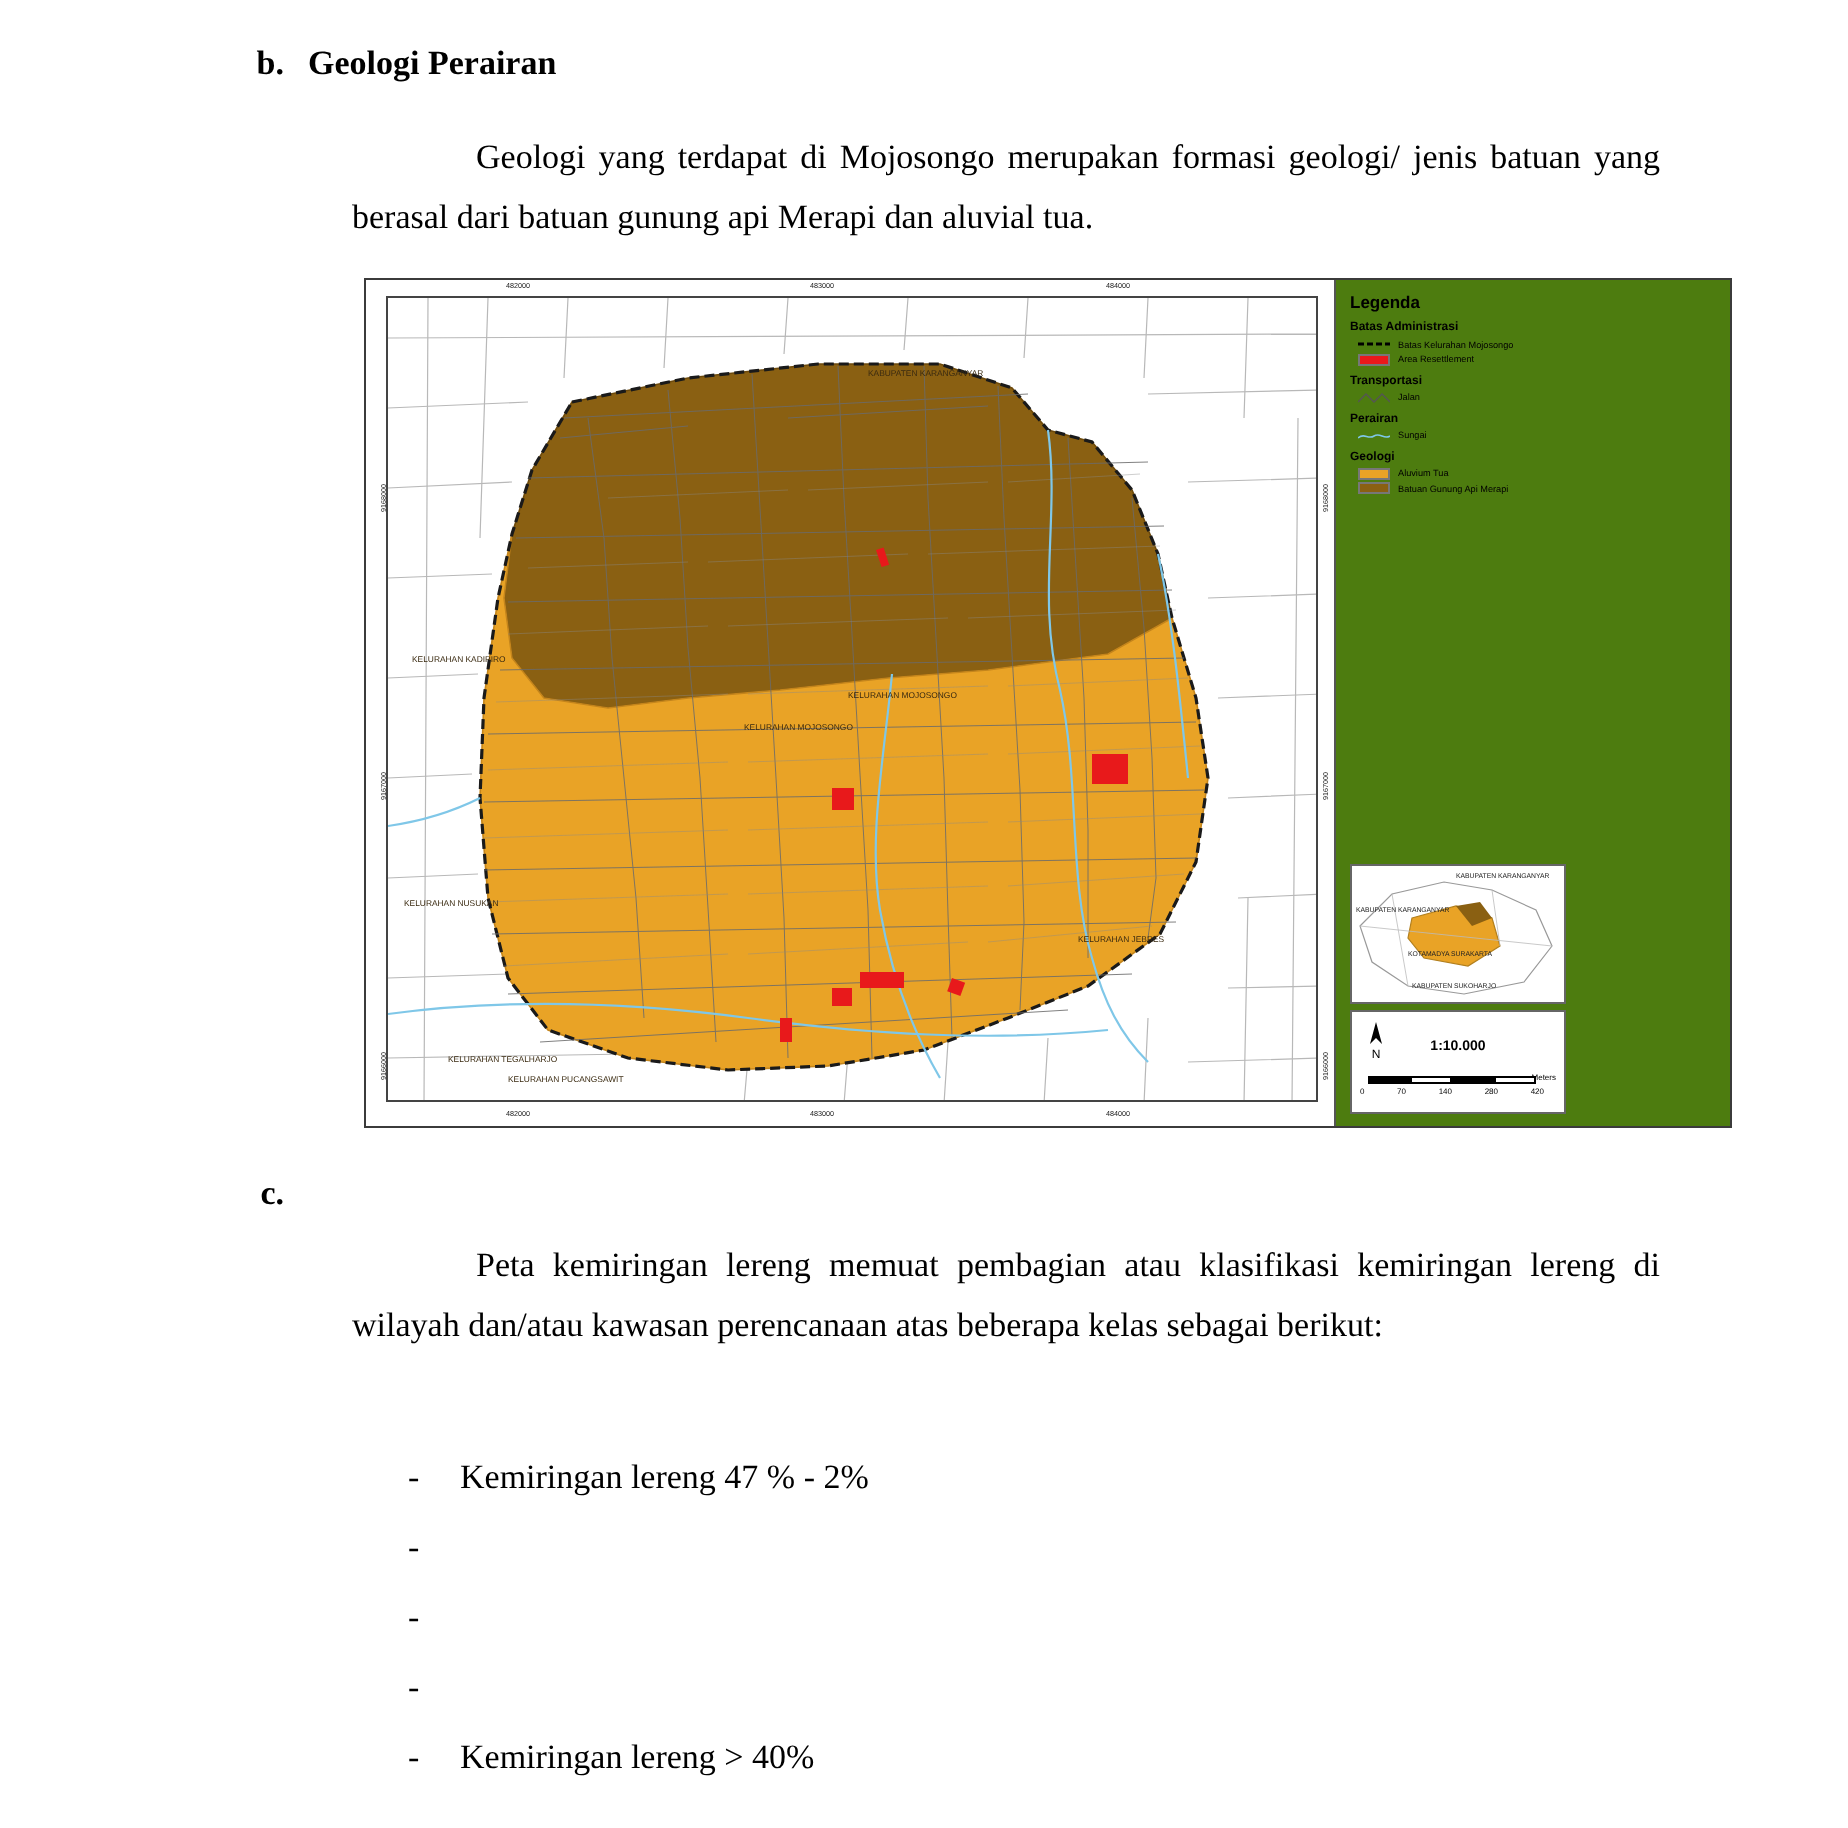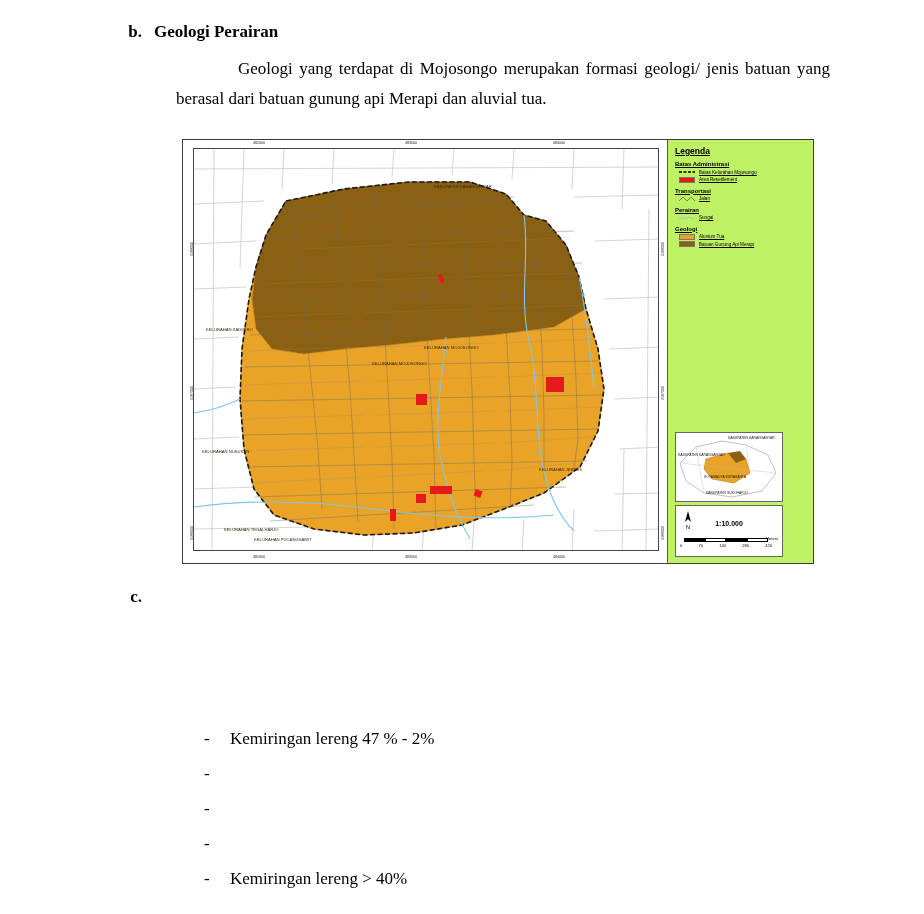"Geologi yang terdapat di Mojosongo" #para-geologi { top: 54px -> 64px }
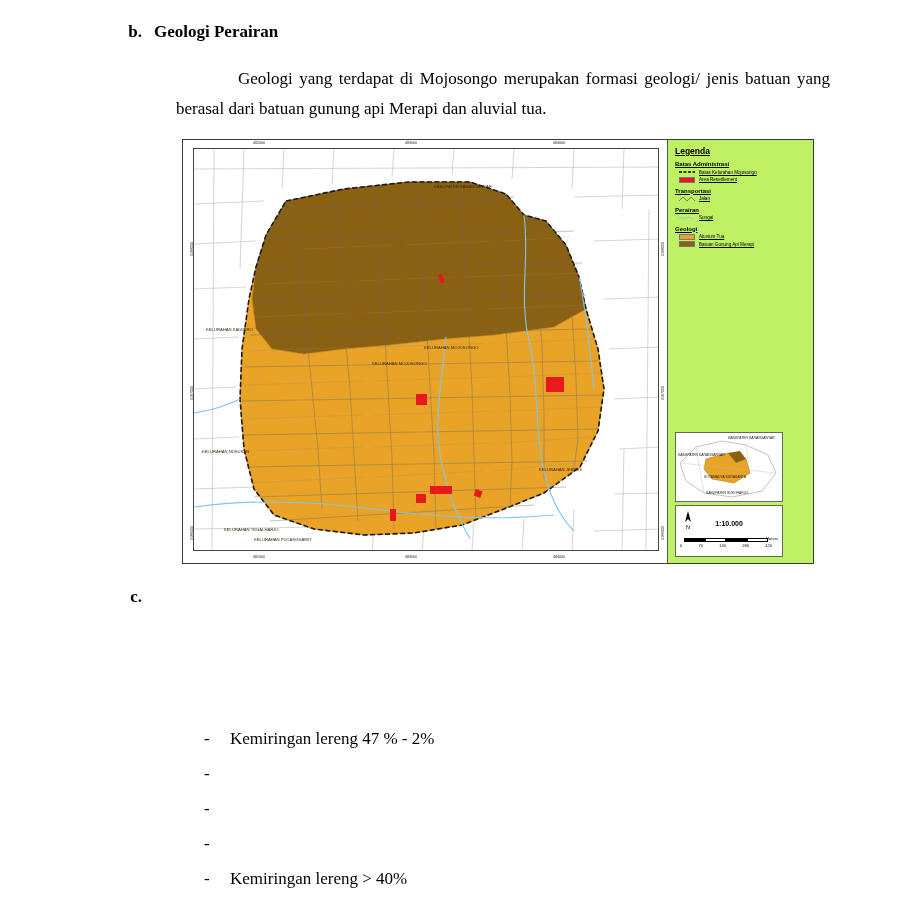"Legenda" #map-figure { background: #bef264 -> #4d7c0f; text-decoration: underline -> none; width: 632px -> 684px }
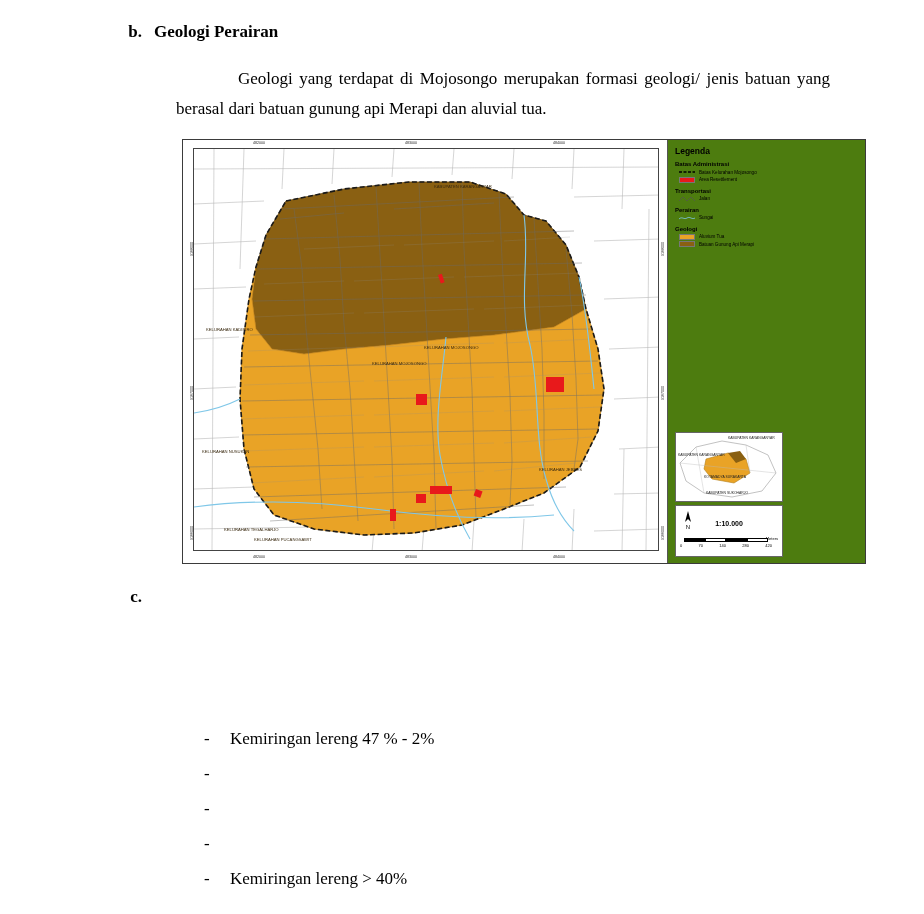"Peta kemiringan lereng memuat pembagian" div.para { html: none -> <div> <span></span><span>Peta kemiringan lereng memuat pembagian atau klasifikasi kemiringan lereng di wilayah dan/atau kawasan perencanaan atas beberapa kelas sebagai berikut:</span> </div> }
